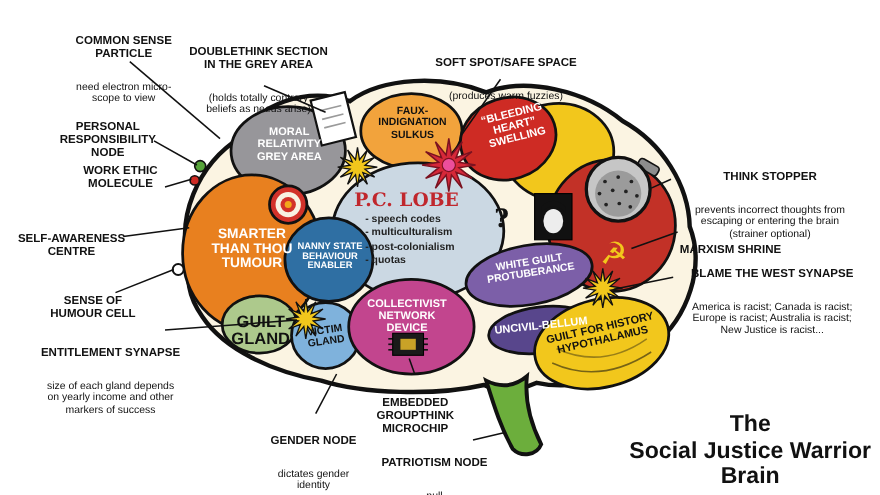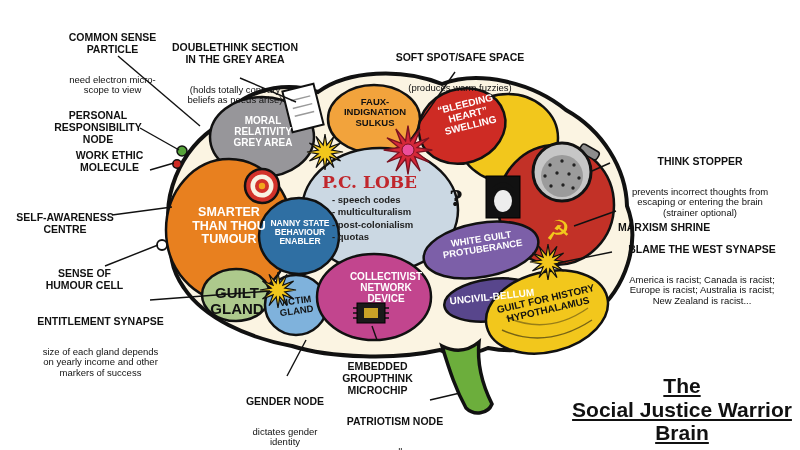"COLLECTIVIST" div.rl { left: 338px -> 322px }
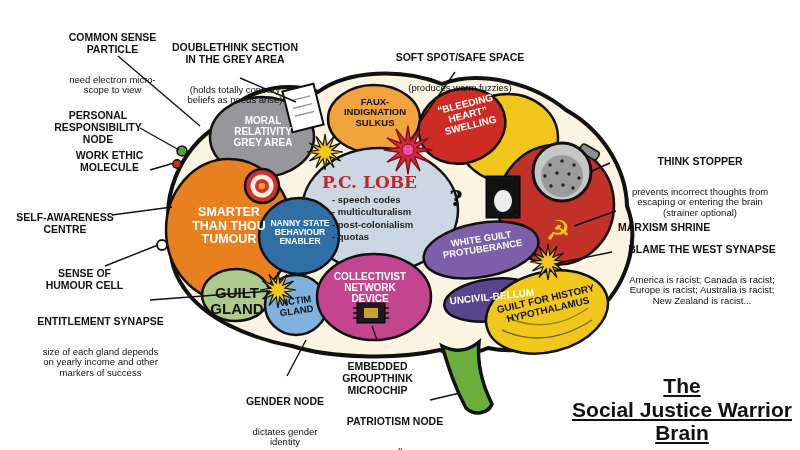"America is racist; Canada is" div.d { text: Zealand -> Justice }
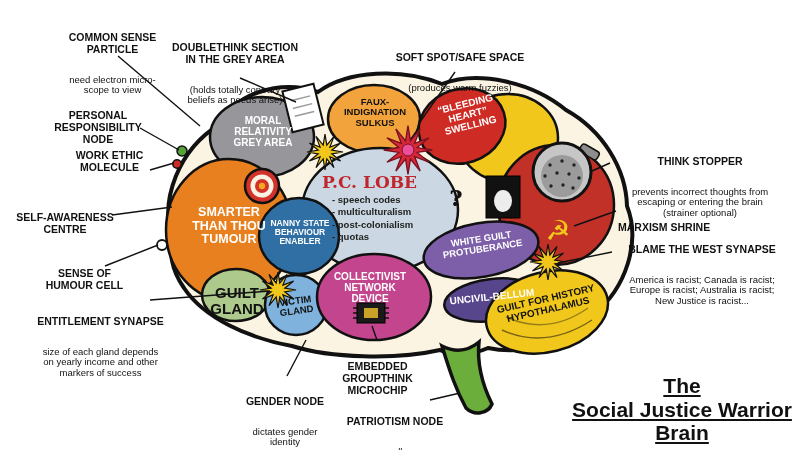"The" div.main-title { text-decoration: underline -> none }
